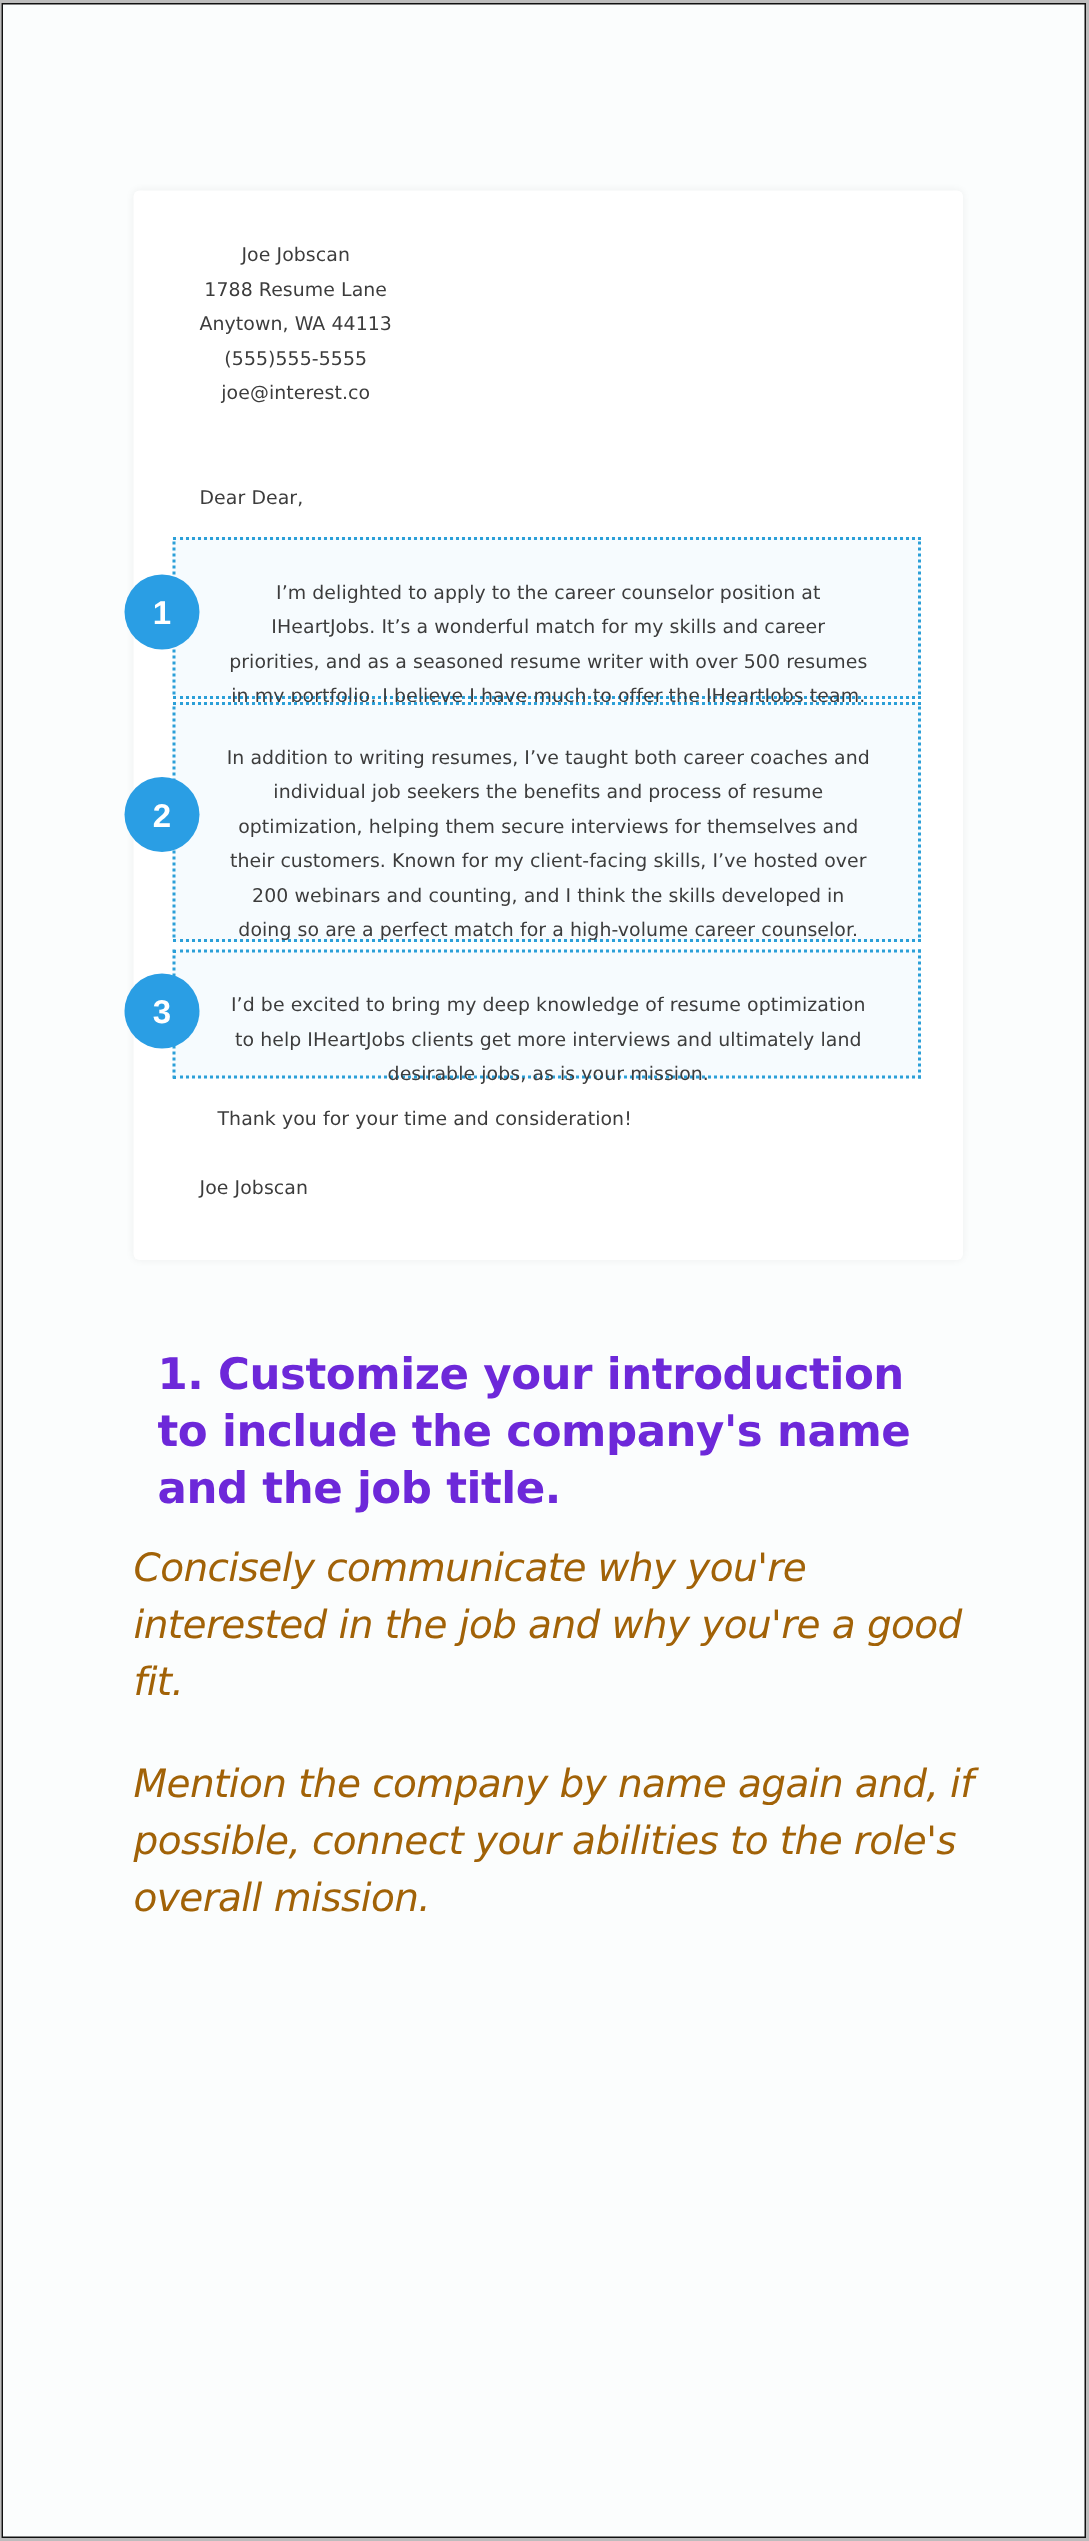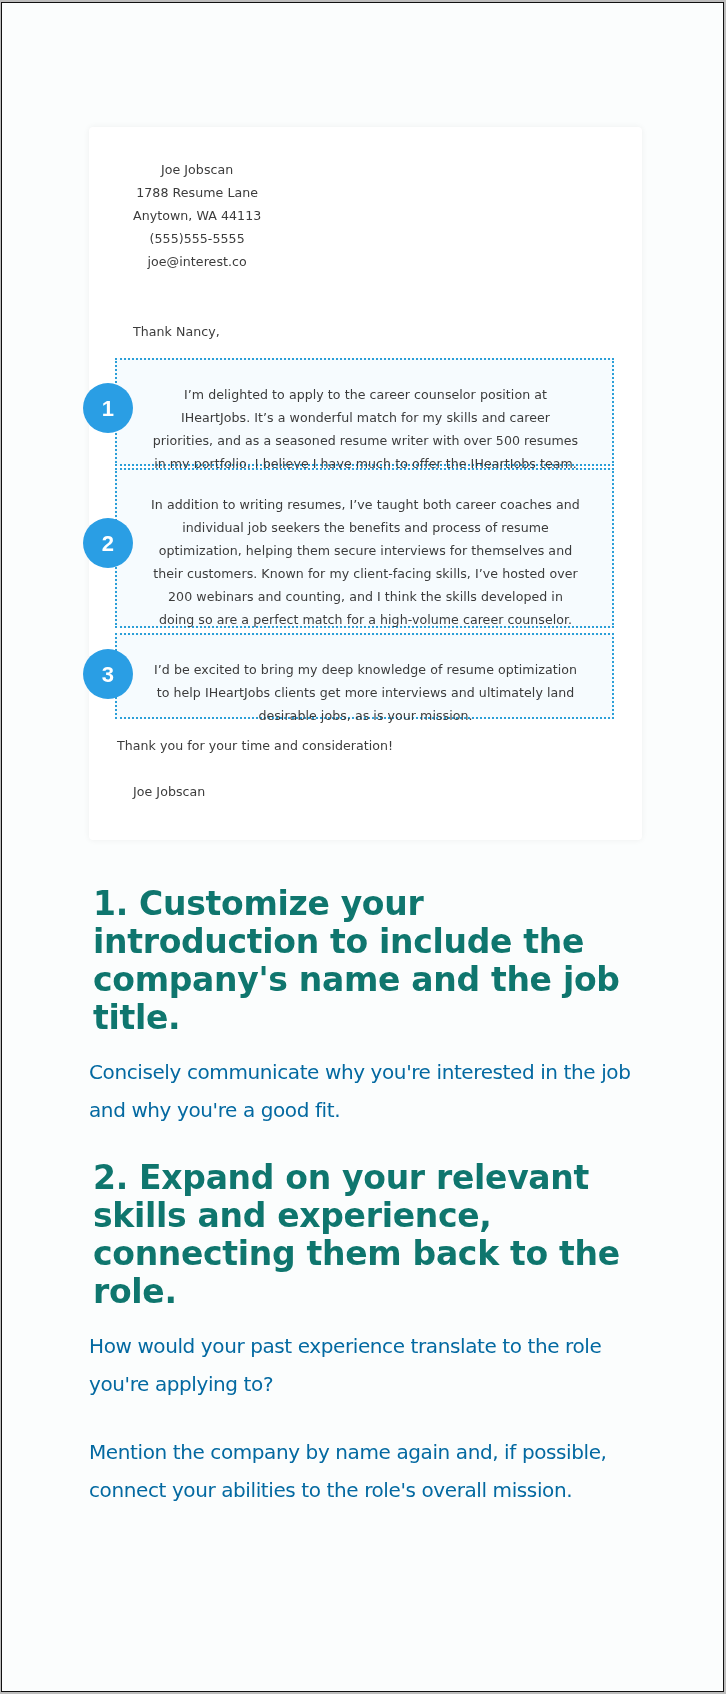"Thank Nancy," div.greeting { text: Thank Nancy -> Dear Dear }
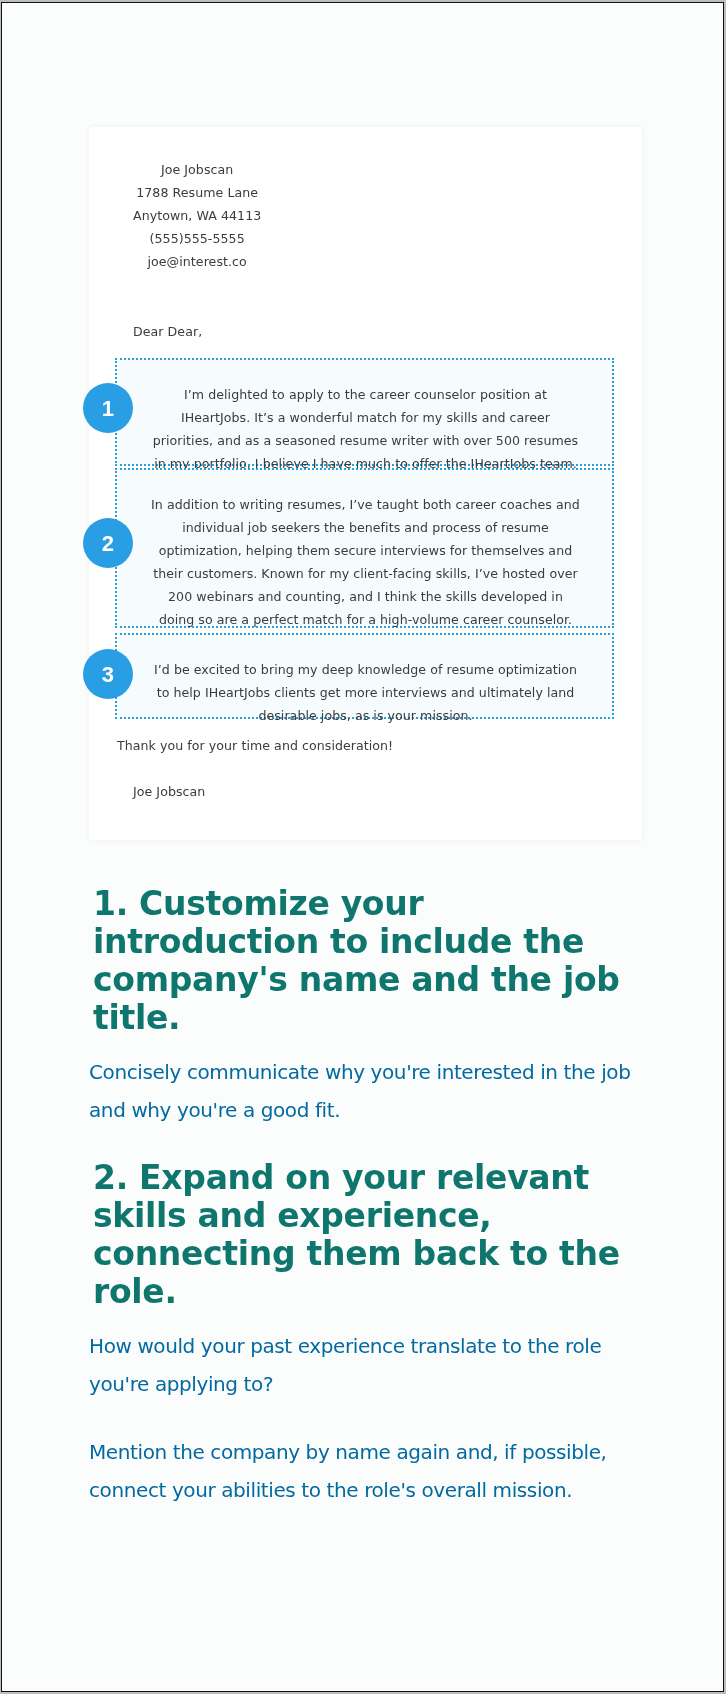"Thank you for your time" .closing { left: 28px -> 56px }
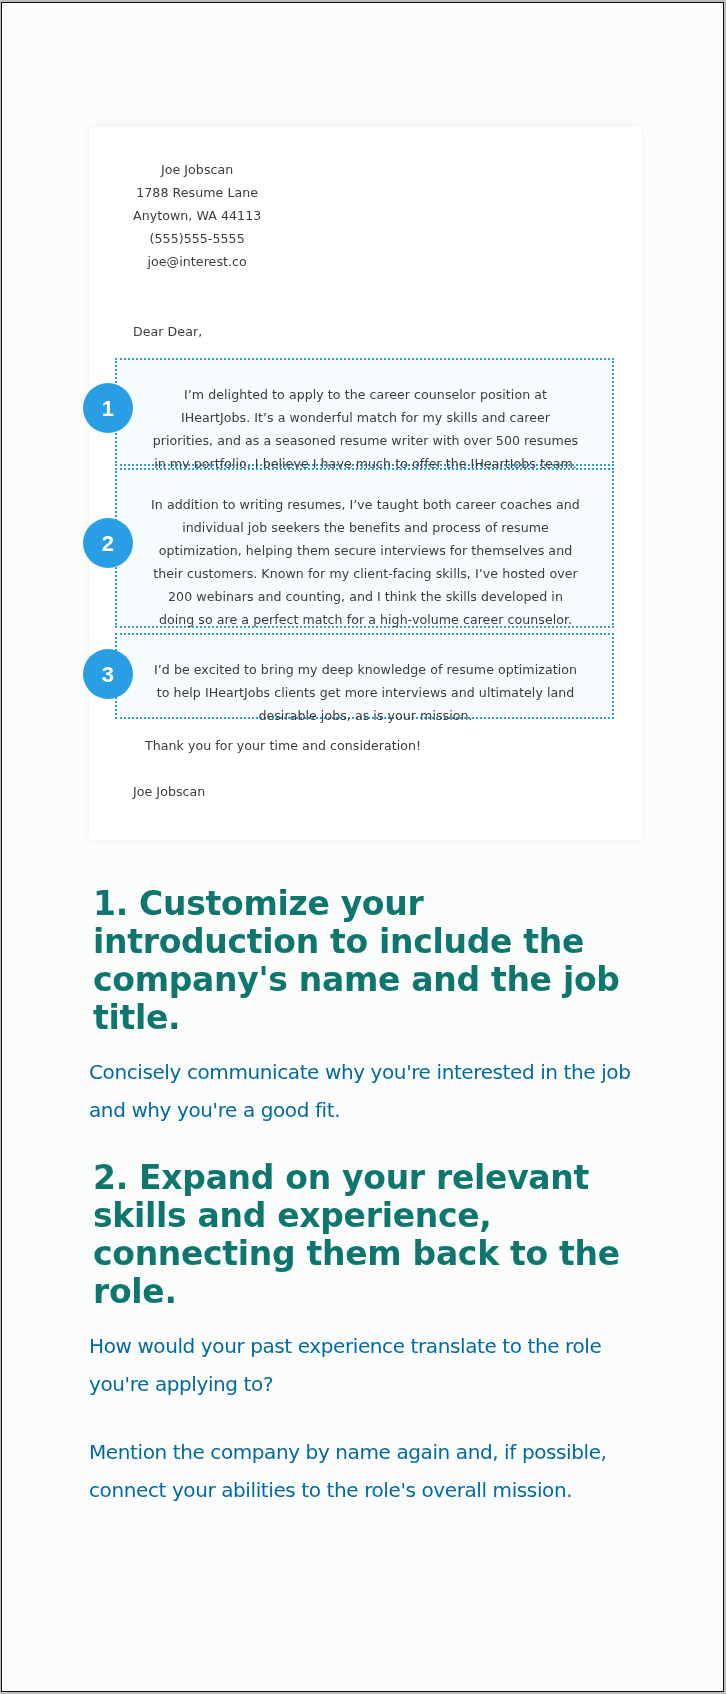"1. Customize your introduction to" .tip-heading { color: #0f766e -> #6d28d9; font-size: 33px -> 29px; margin: 4px -> 16px }
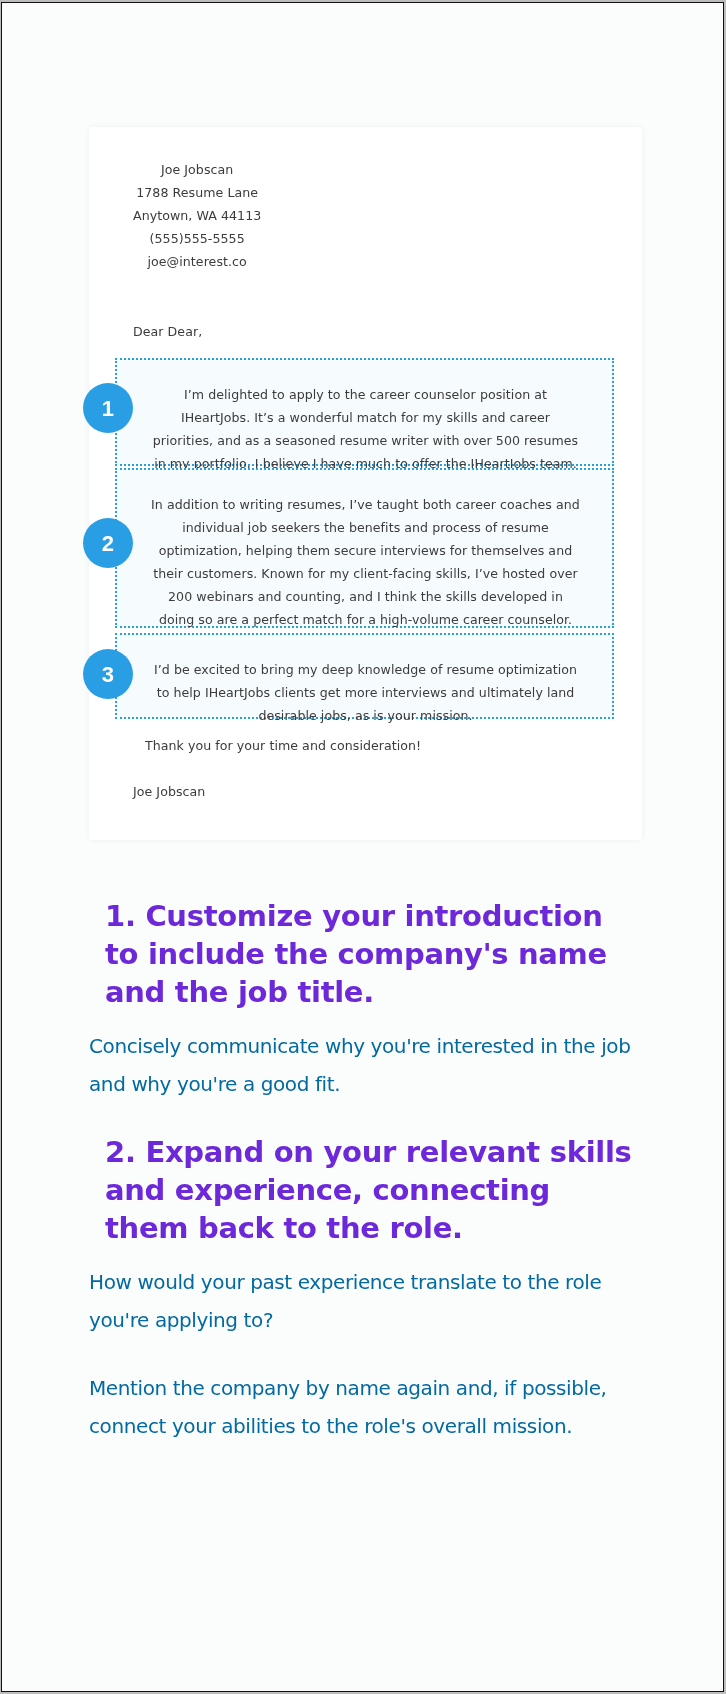"Concisely communicate why you're" .tip-body { color: #0369a1 -> #a16207; font-size: 20px -> 26px; font-style: none -> italic }
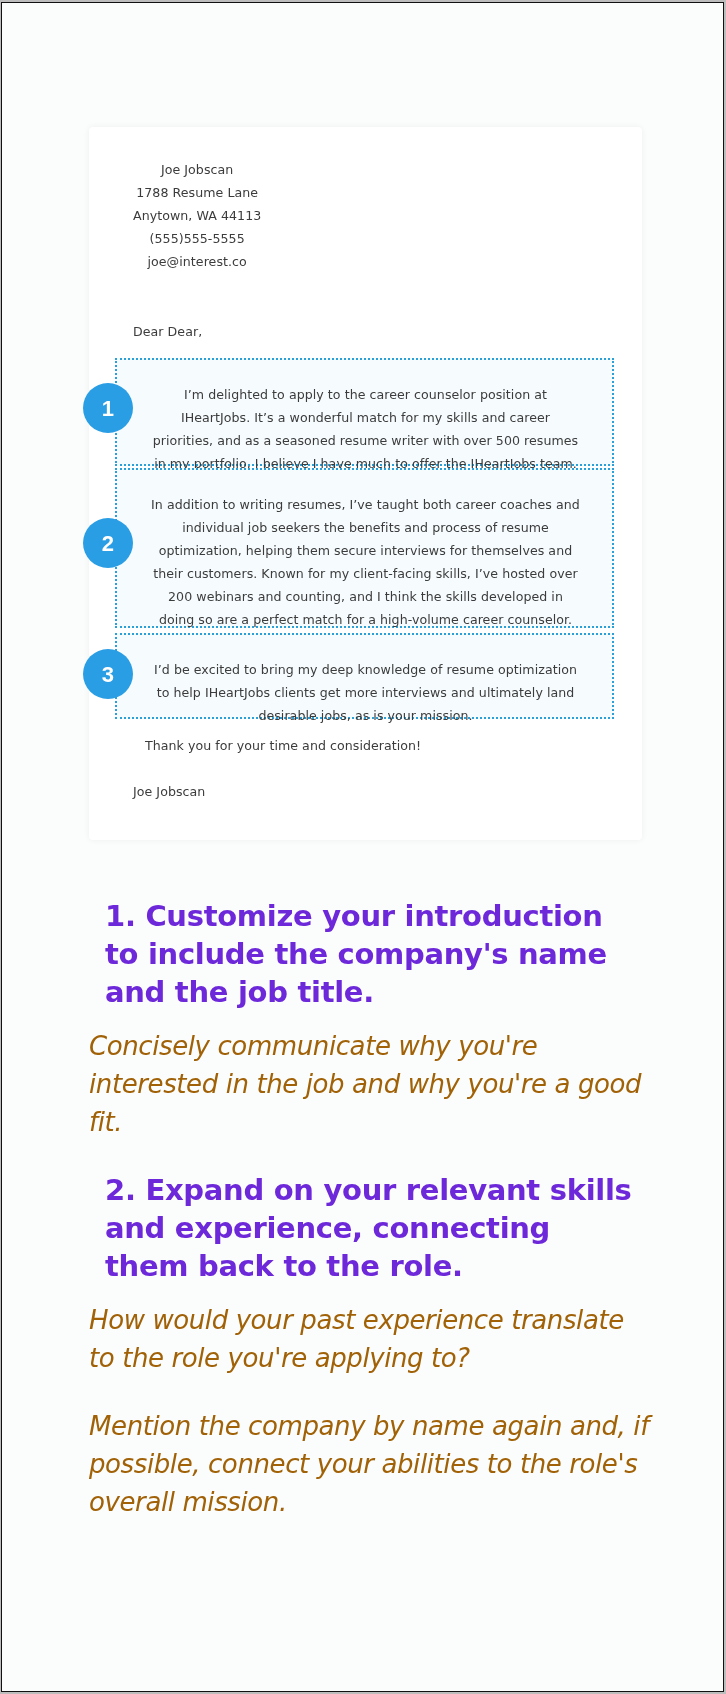"2. Expand on your relevant" div.tip { html: <div> <h2>2. Expand on your relevant skills and experience, connecting them back to the role.</h2> <p>How would your past experience translate to the role you're applying to?</p> </div> -> none }
